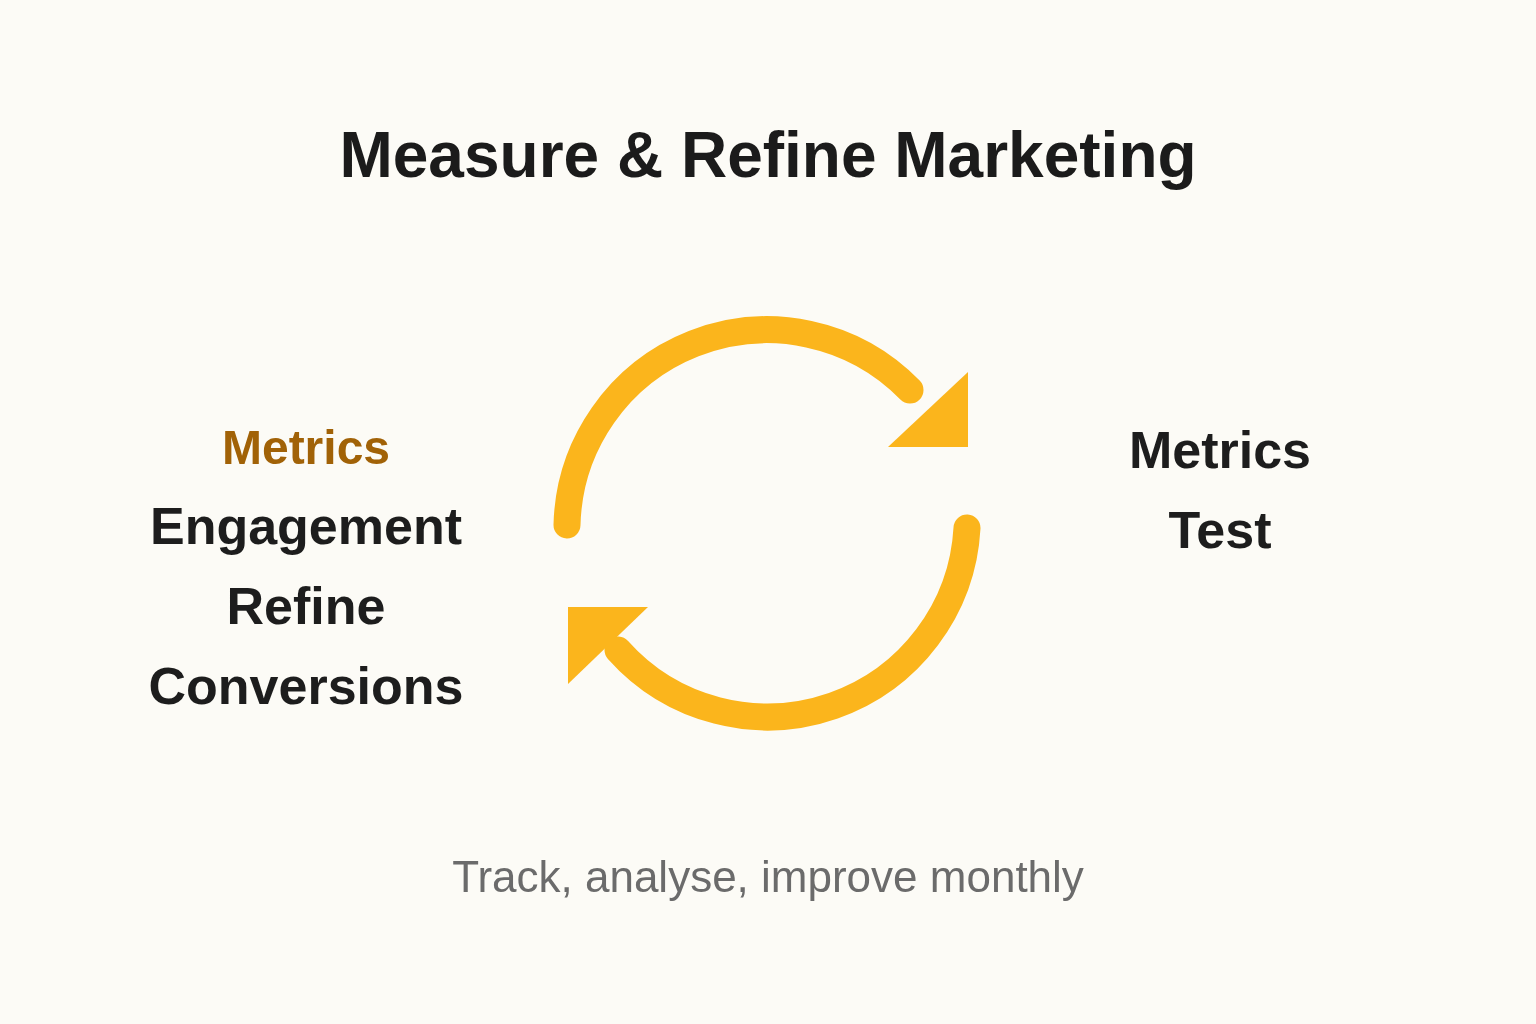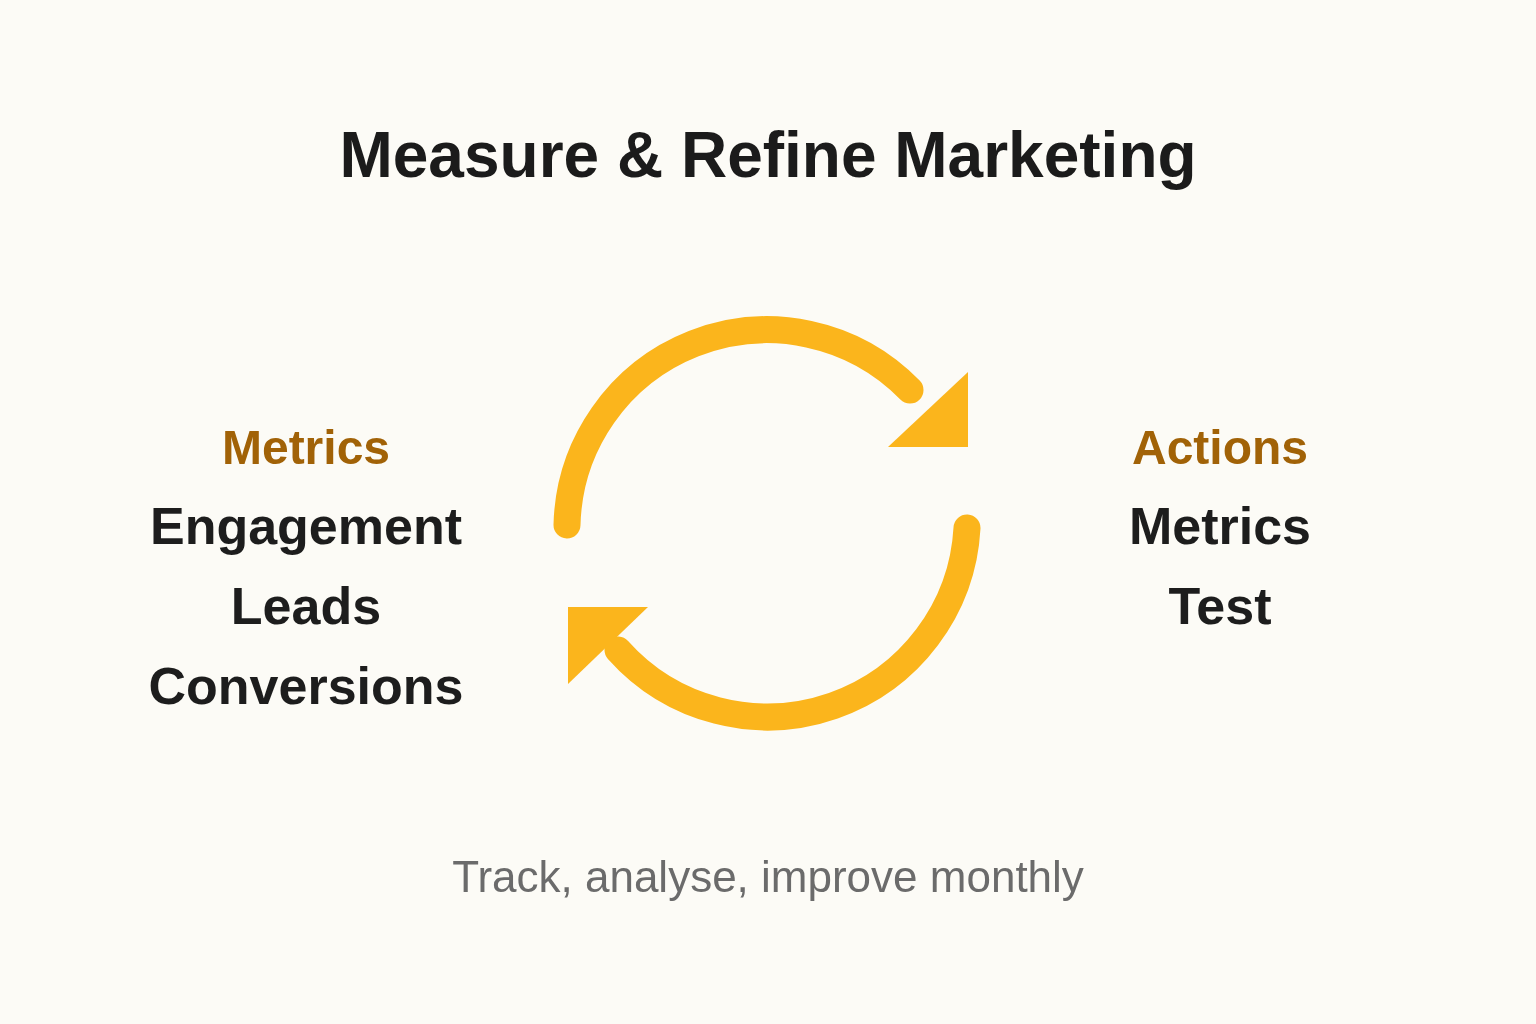"Actions" h2 { html: <h2>Actions</h2> -> none }
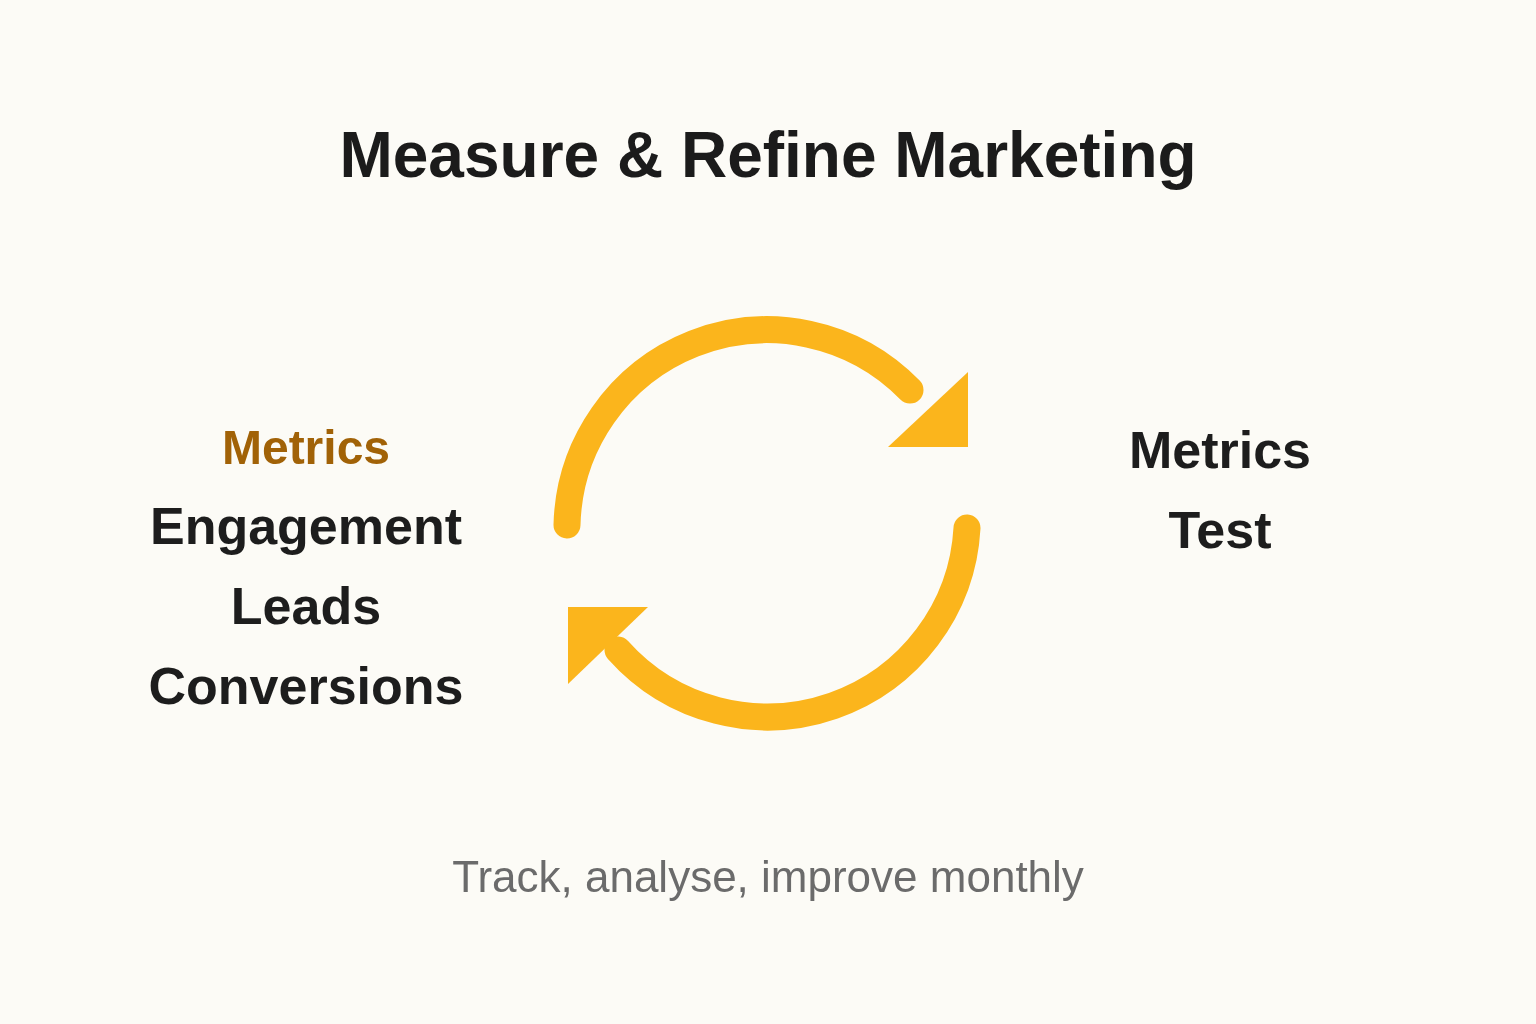"Leads" div.item { text: Leads -> Refine }
